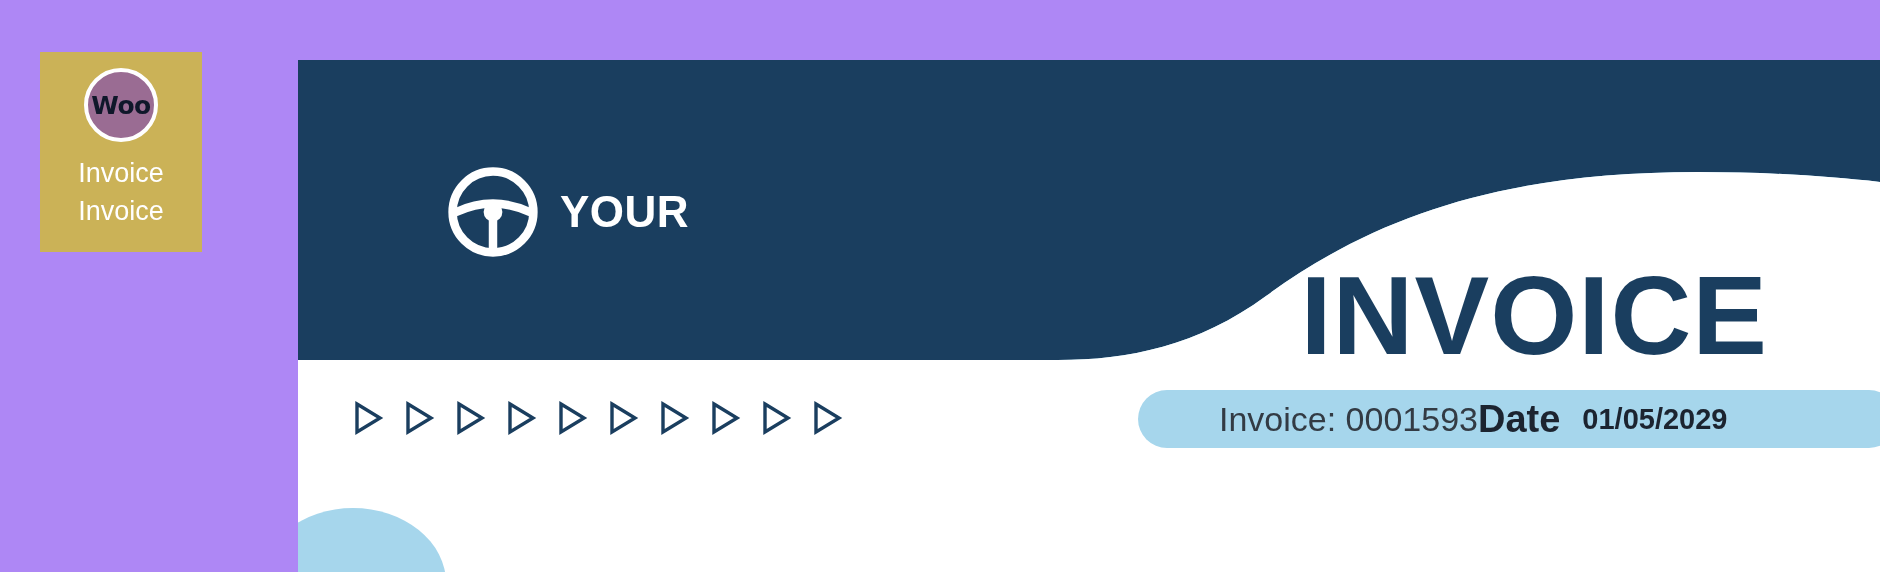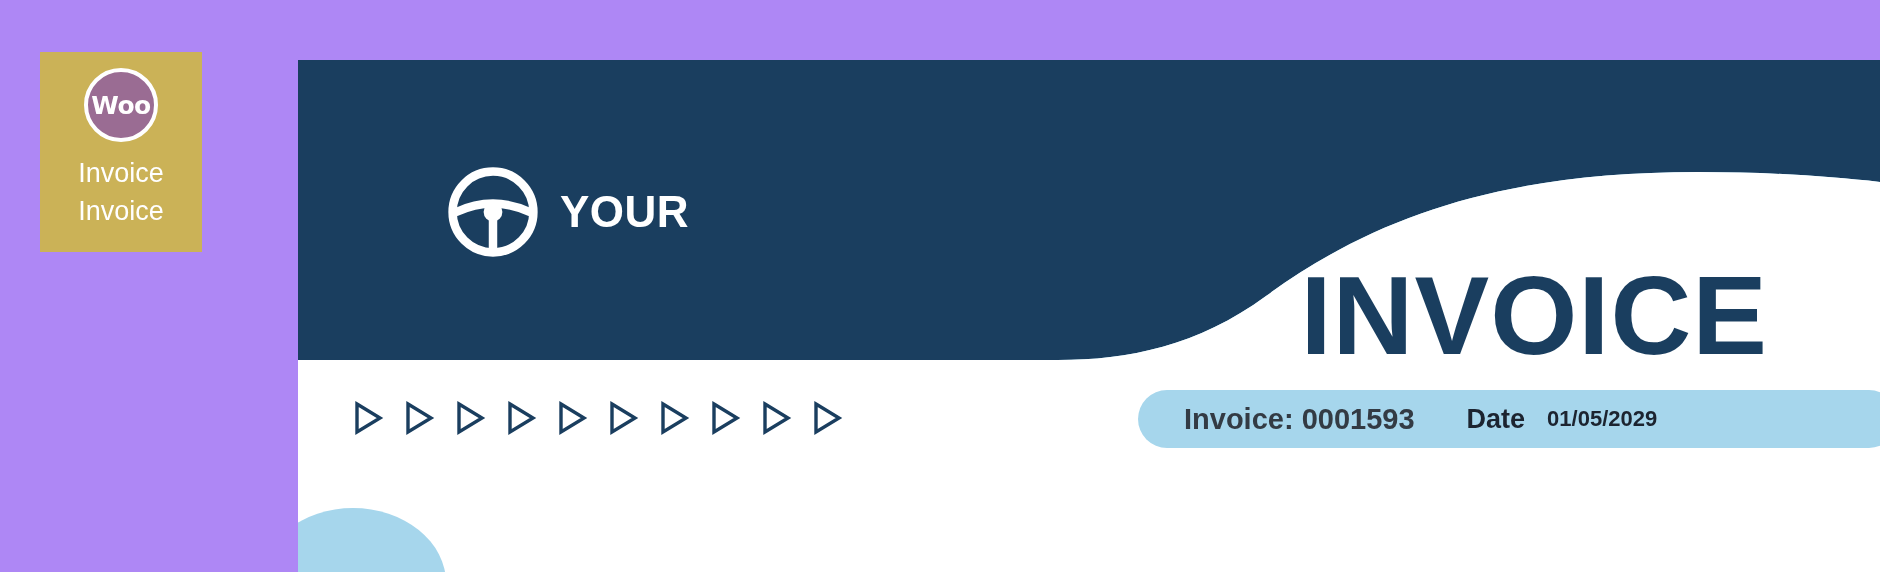"Woo" #woo-mark .woo-text { color: #ffffff -> #0f172a }
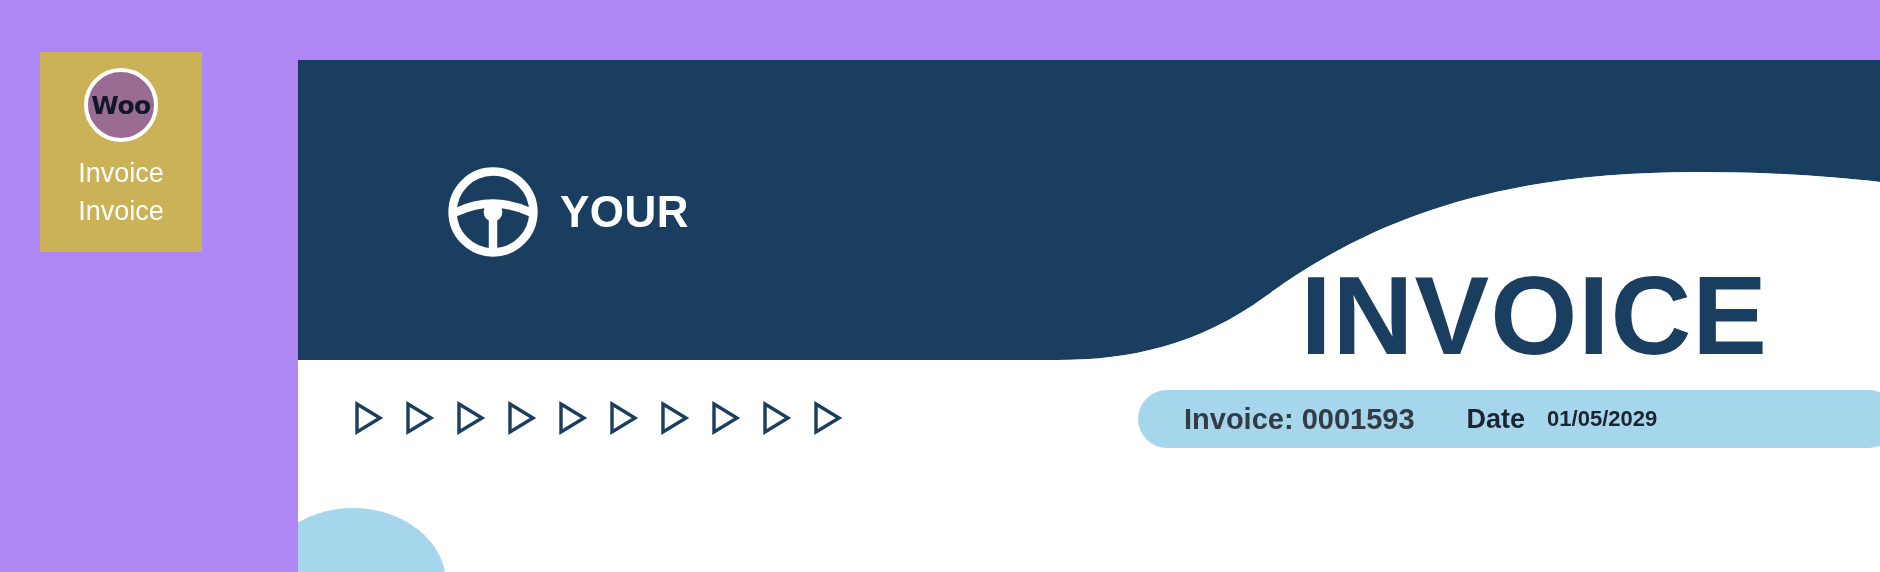"Invoice: 0001593" #meta-invoice { font-size: 29px -> 34px; font-weight: 700 -> 400; margin-left: none -> 35px }
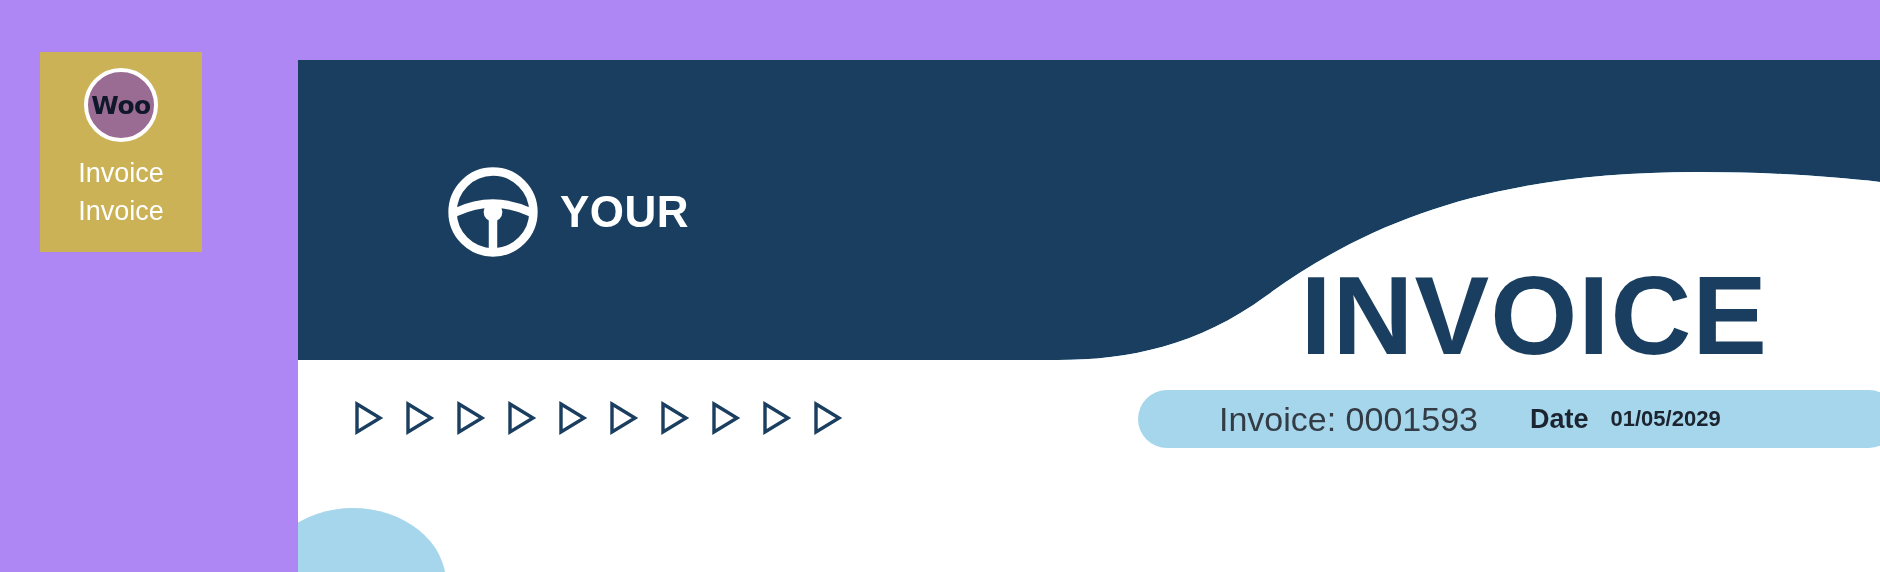"Date" #meta-date-label { font-size: 27px -> 38px; margin-left: 52px -> none }
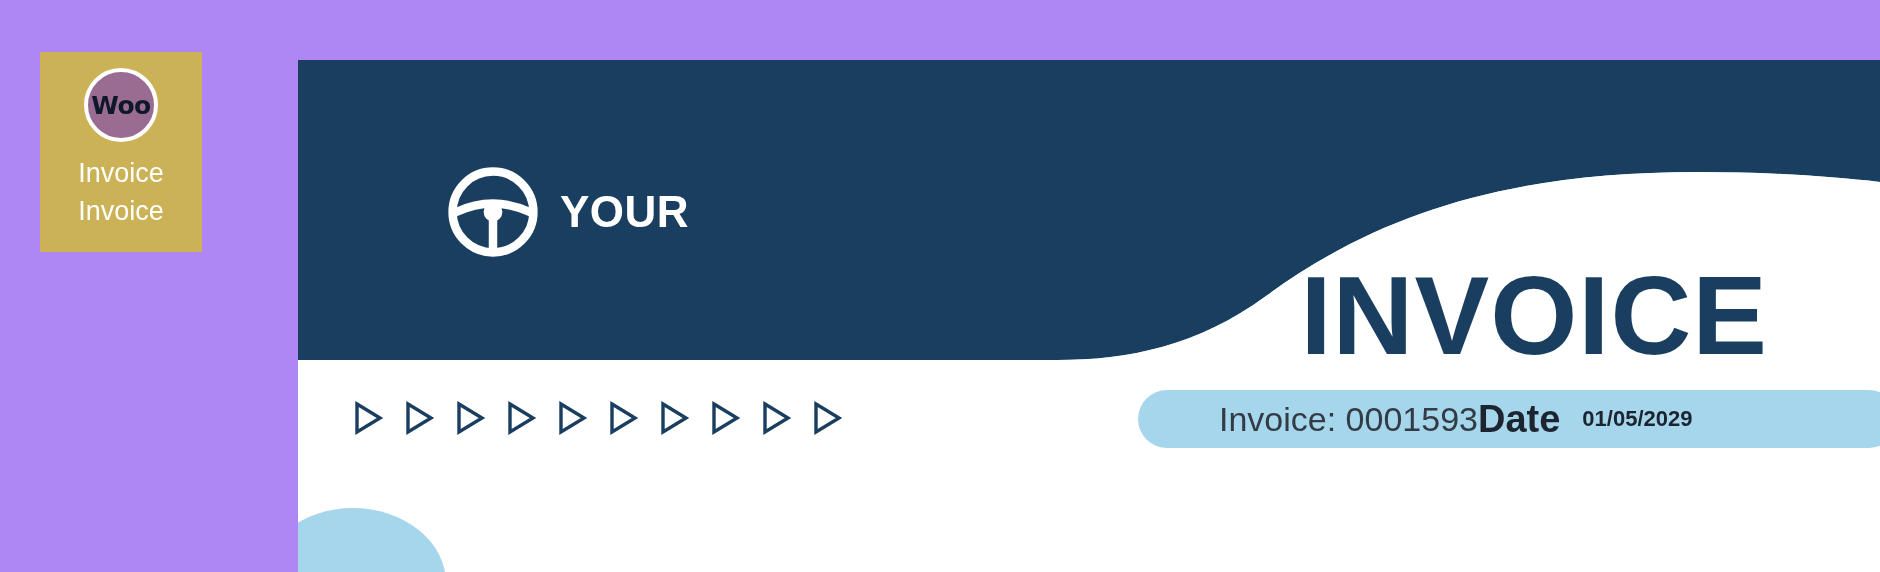"01/05/2029" #meta-date-value { font-size: 22px -> 29px }
